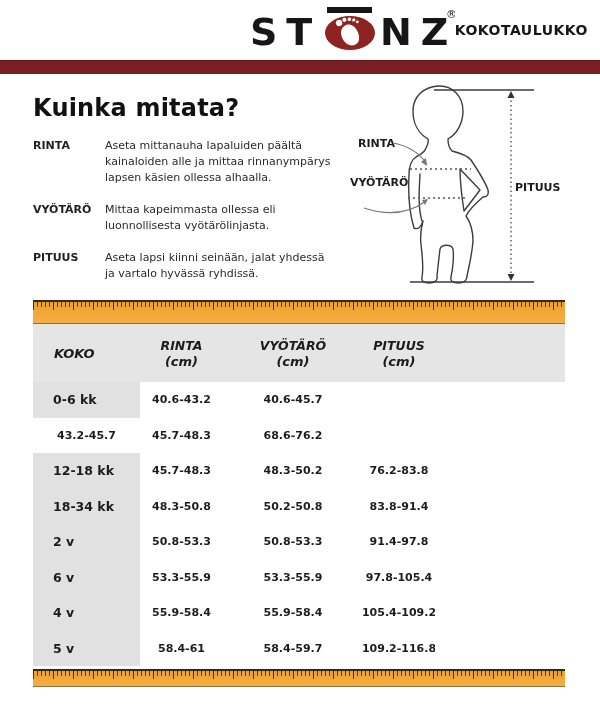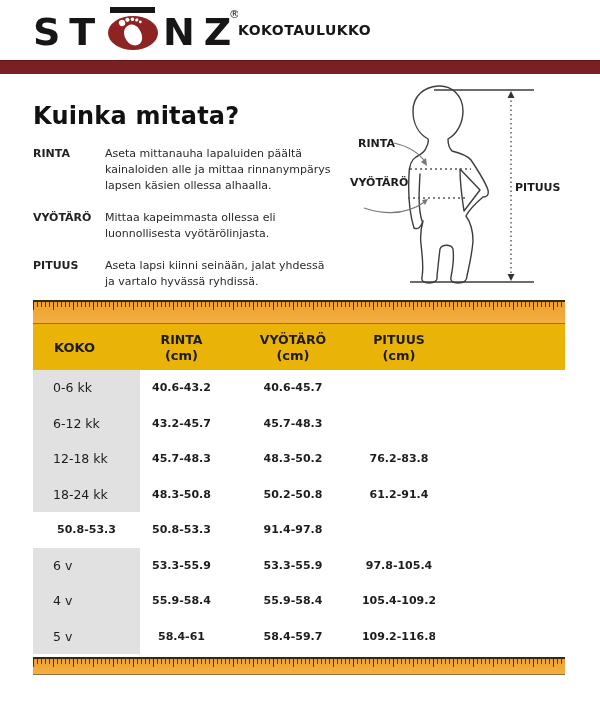"ST" .top { justify-content: flex-start -> flex-end }
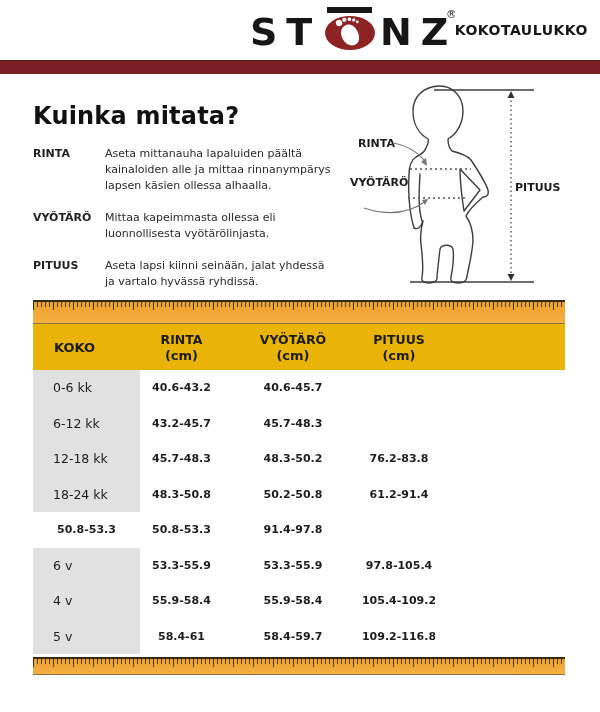"Kuinka mitata?" .howto { top: 102px -> 94px }
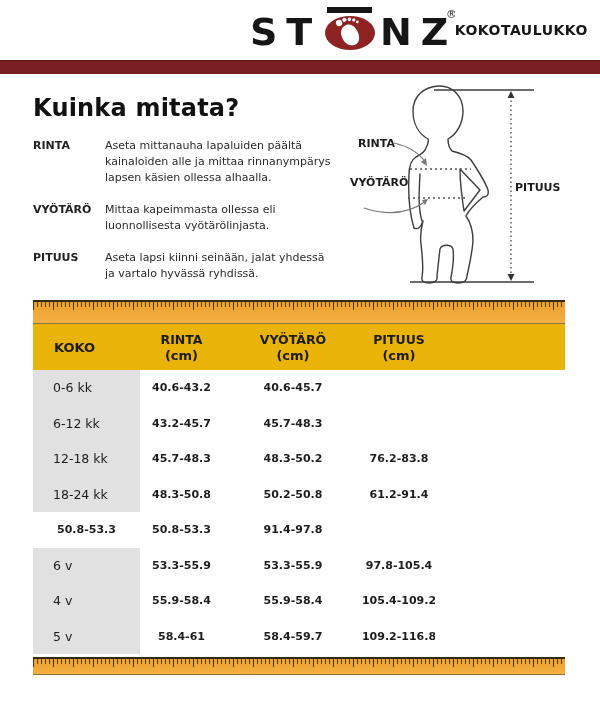"KOKO" .thead { background: #eab308 -> #e5e5e5; font-style: none -> italic; height: 46px -> 58px }
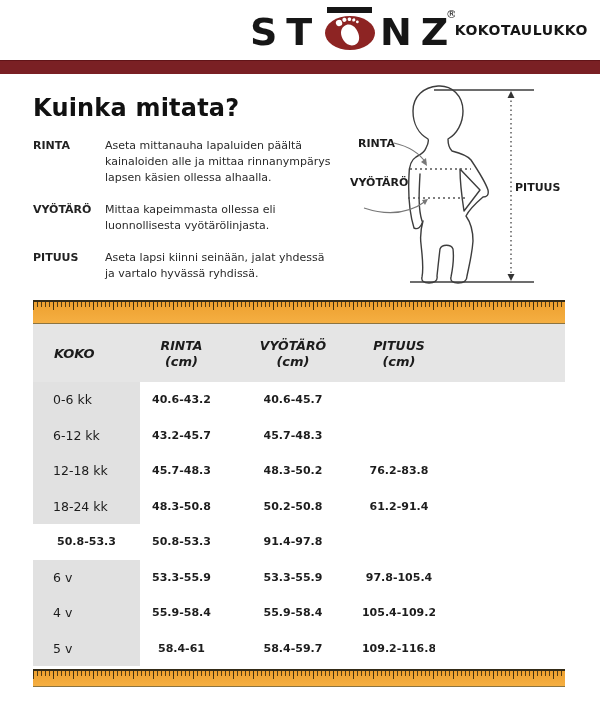"0-6 kk" .c-koko { font-weight: normal -> bold }
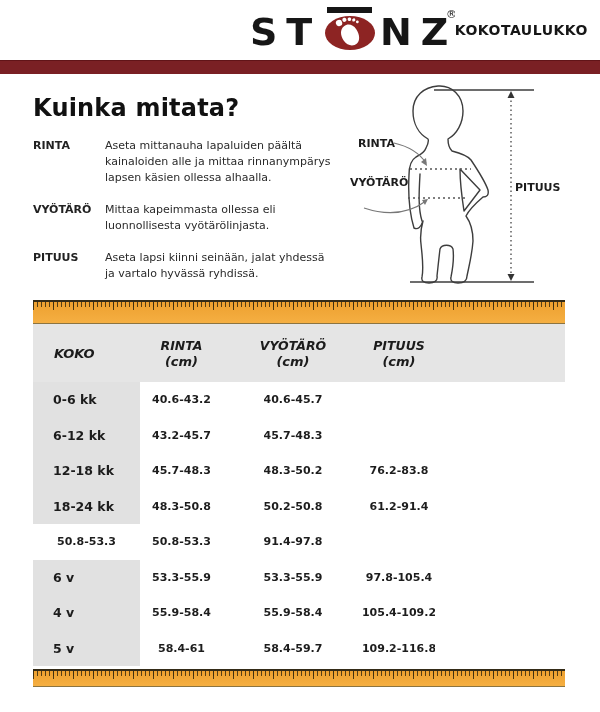"6-12 kk" div.c-koko { html: <div>6-12 kk</div> -> none }
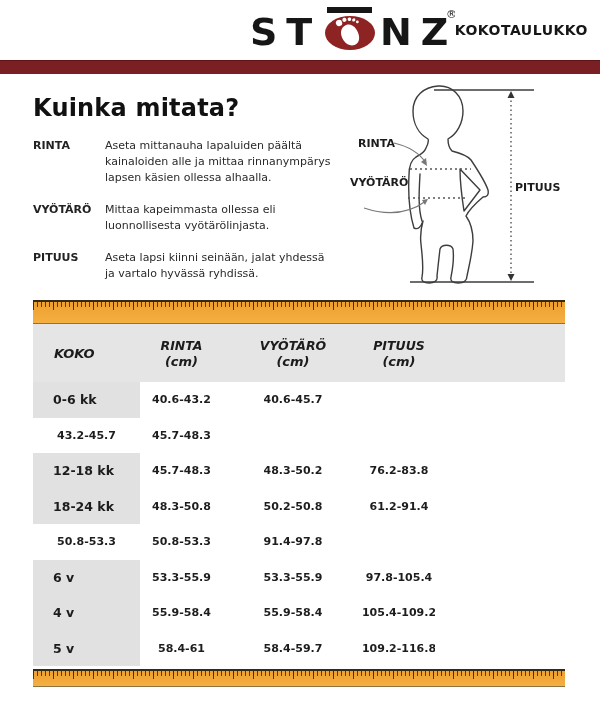"68.6-76.2" div.c-val { html: none -> <div>68.6-76.2</div> }
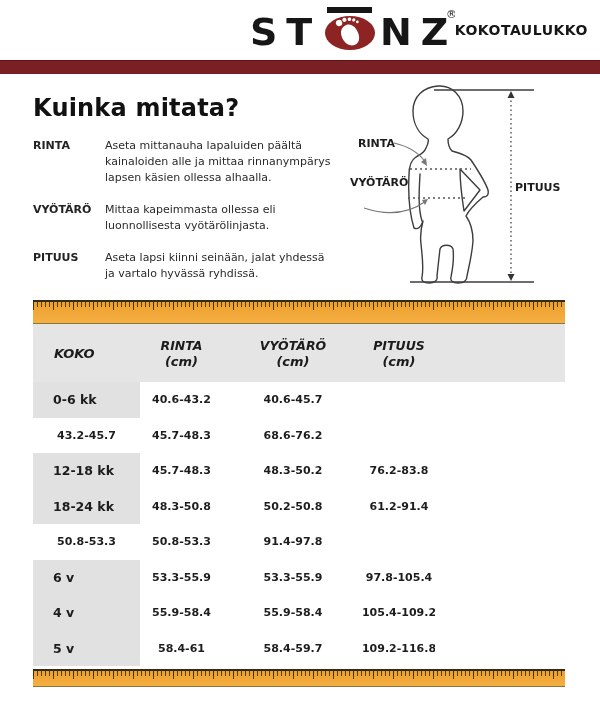"18-24 kk" div.c-koko { text: 18-24 -> 18-34 }
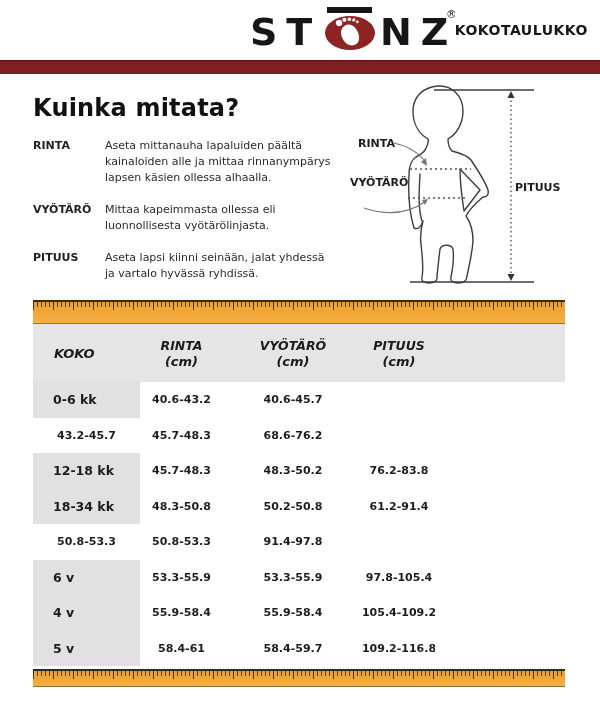"61.2-91.4" div.c-val { text: 61.2-91.4 -> 83.8-91.4 }
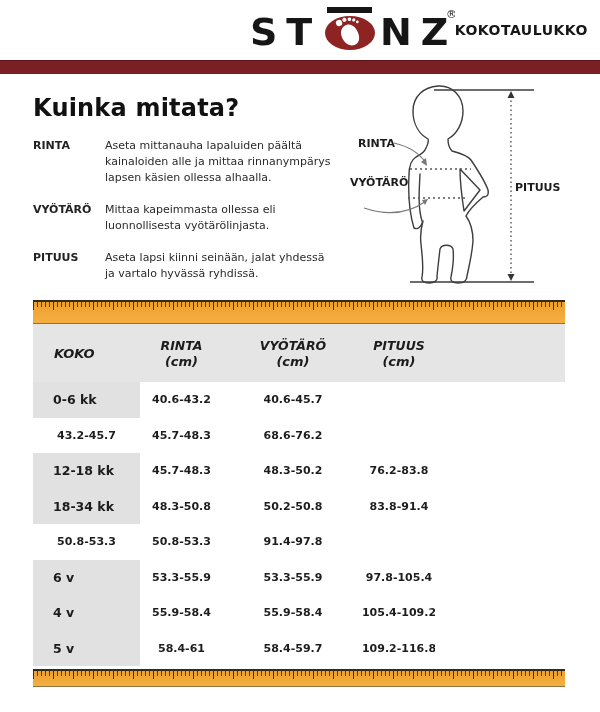"2 v" div.c-koko { html: none -> <div>2 v</div> }
